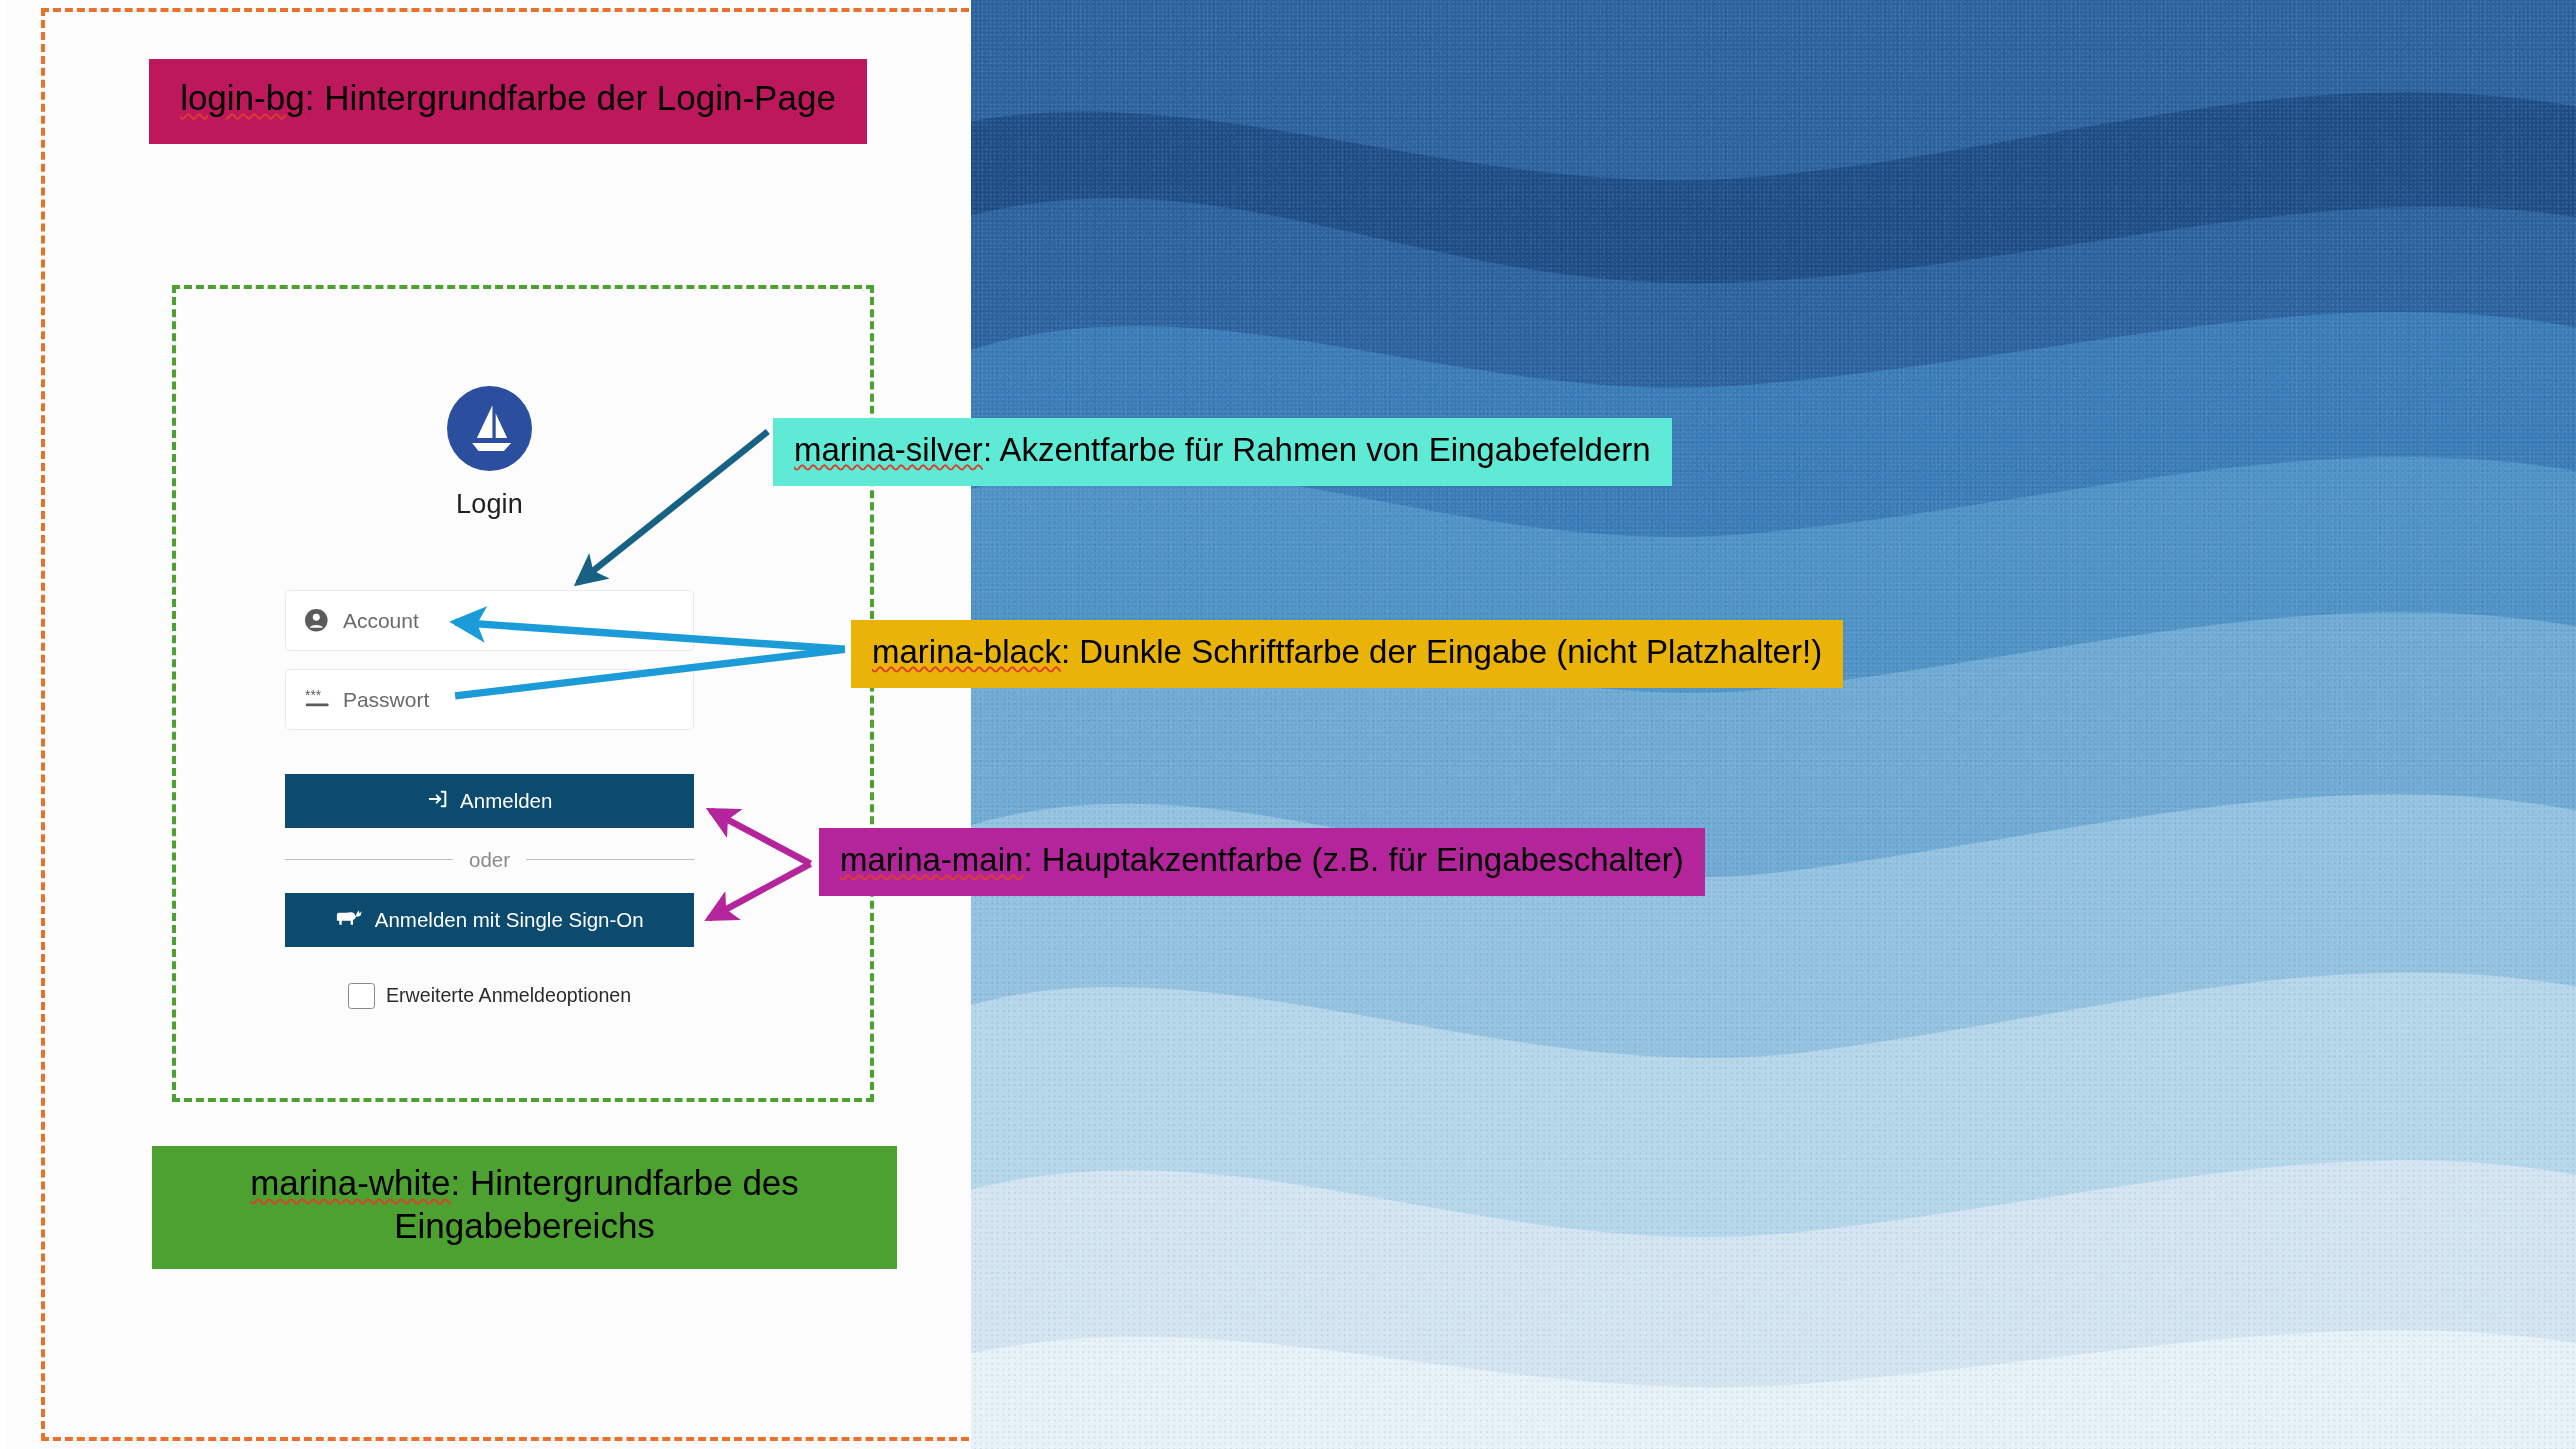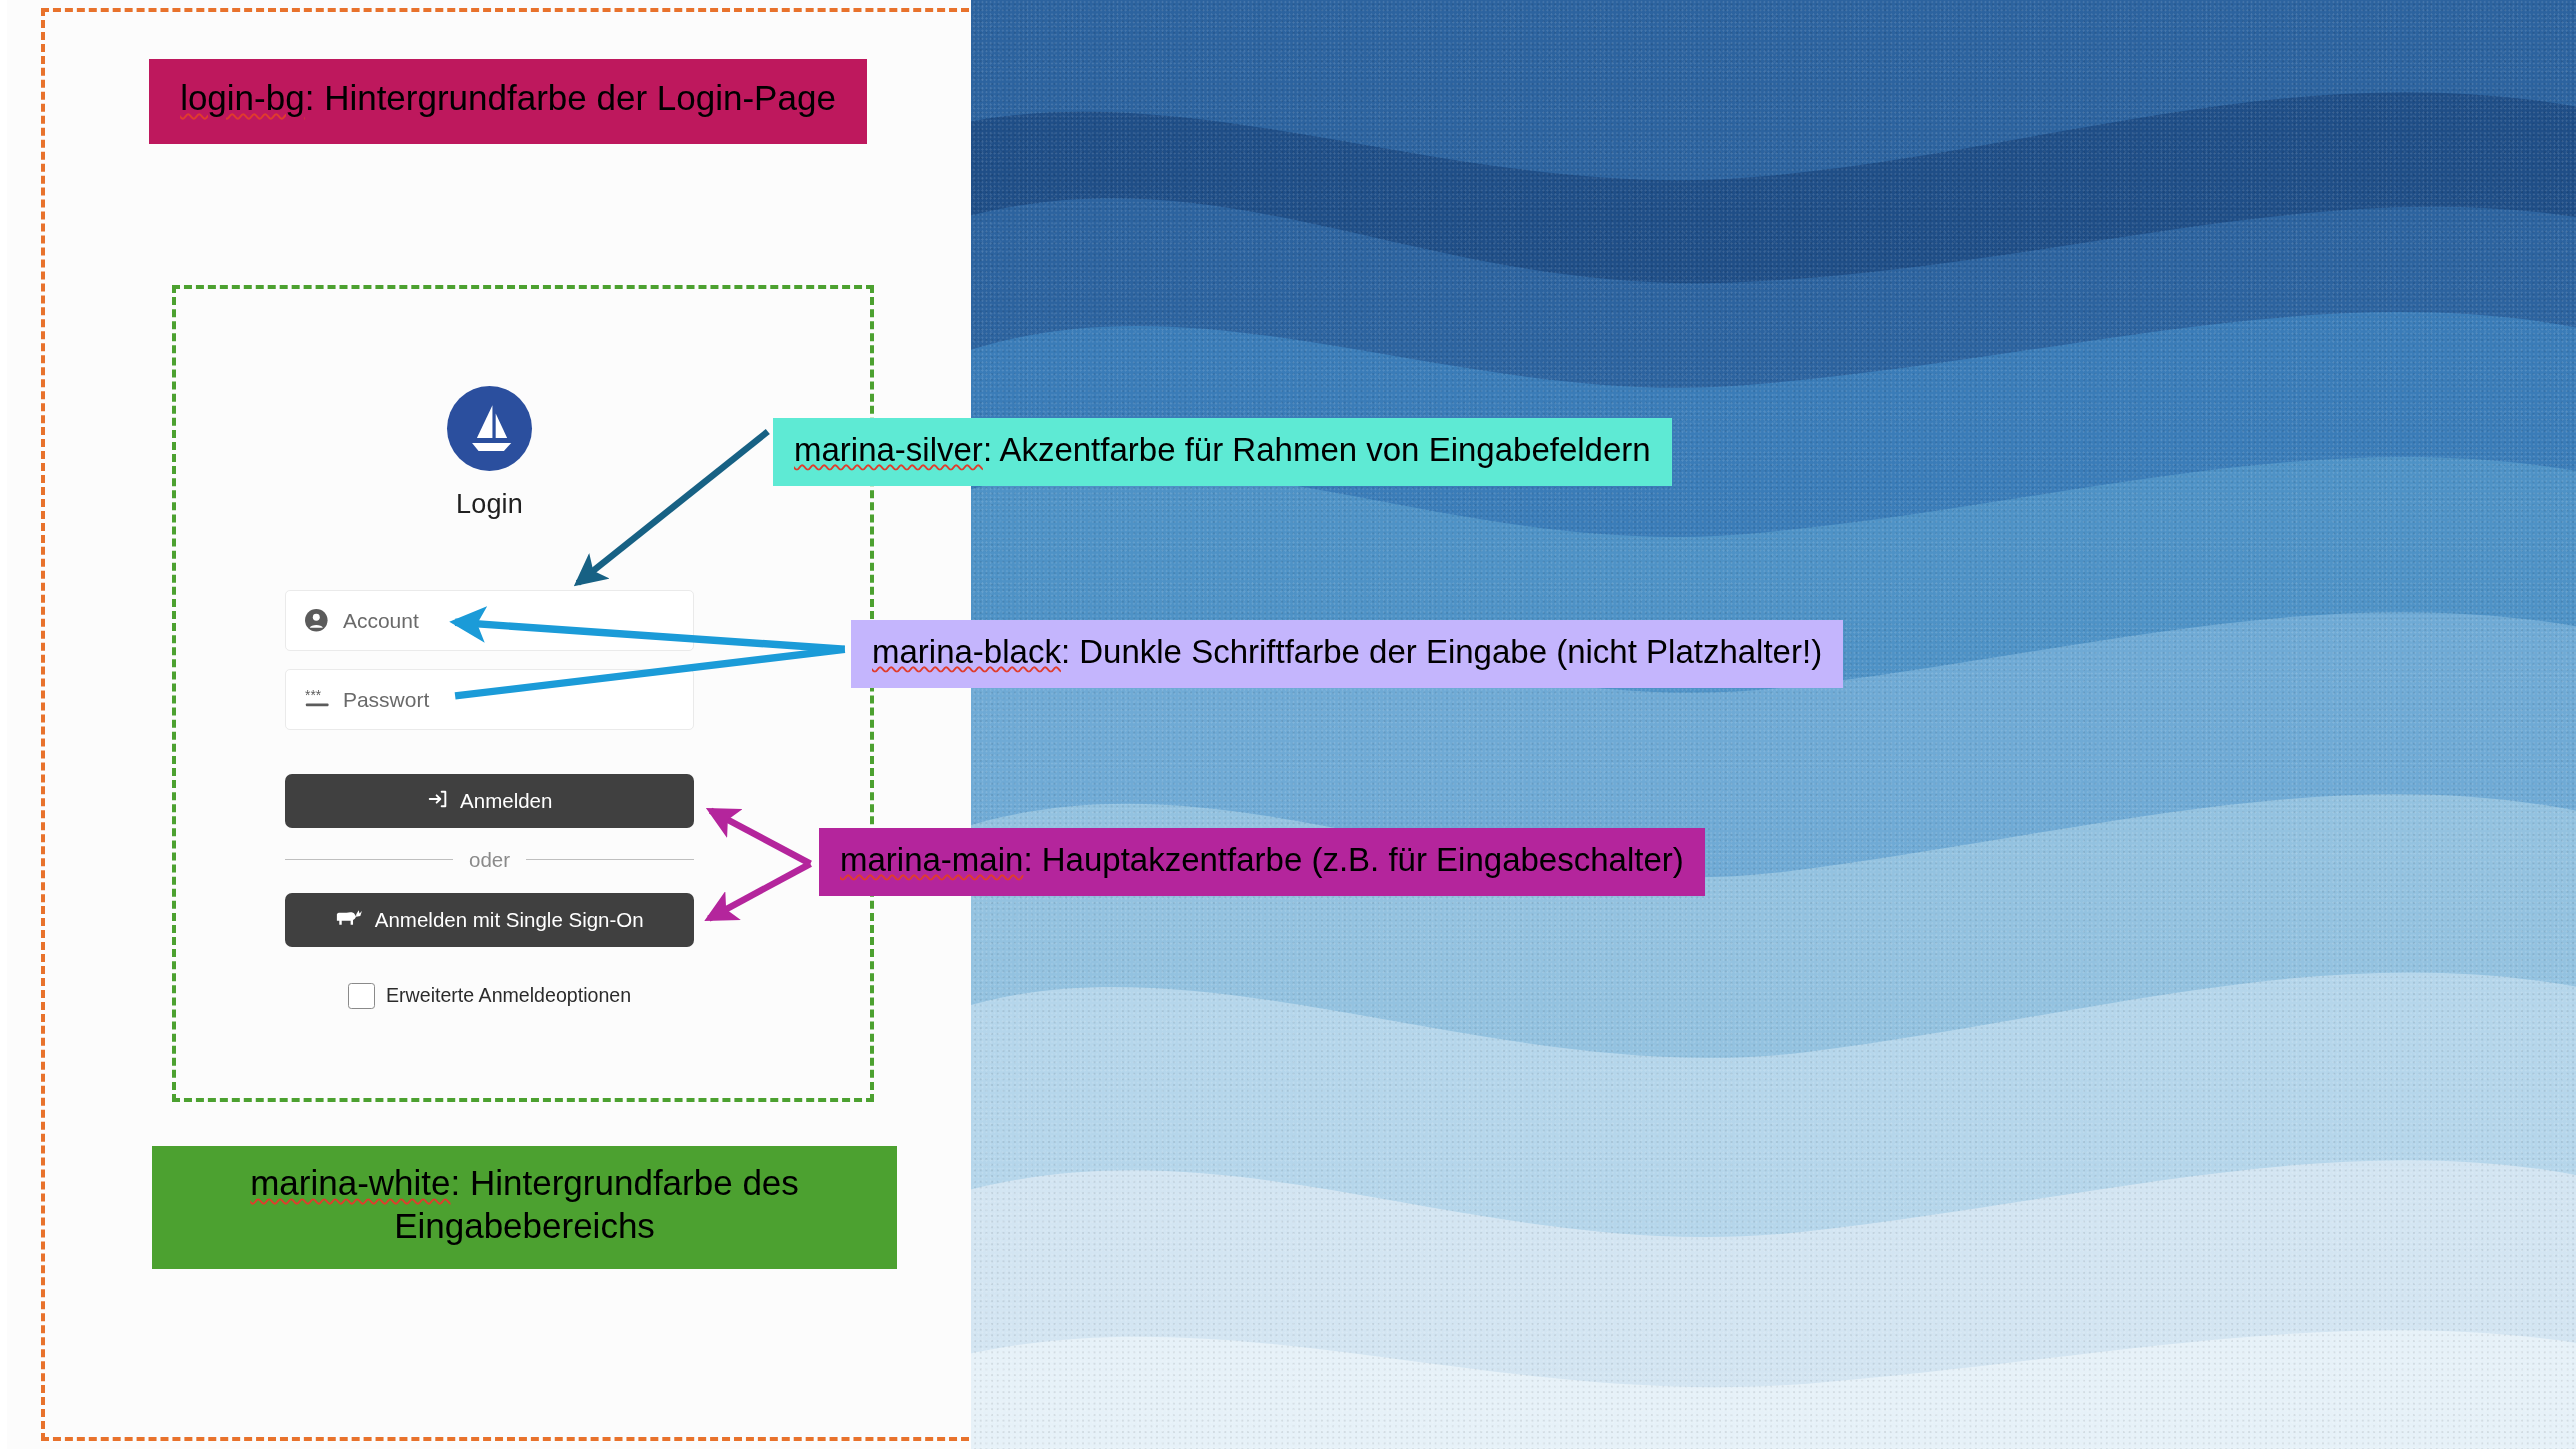"marina-black: Dunkle Schriftfarbe der" #callout-marina-black { background: #c4b5fd -> #eab308 }
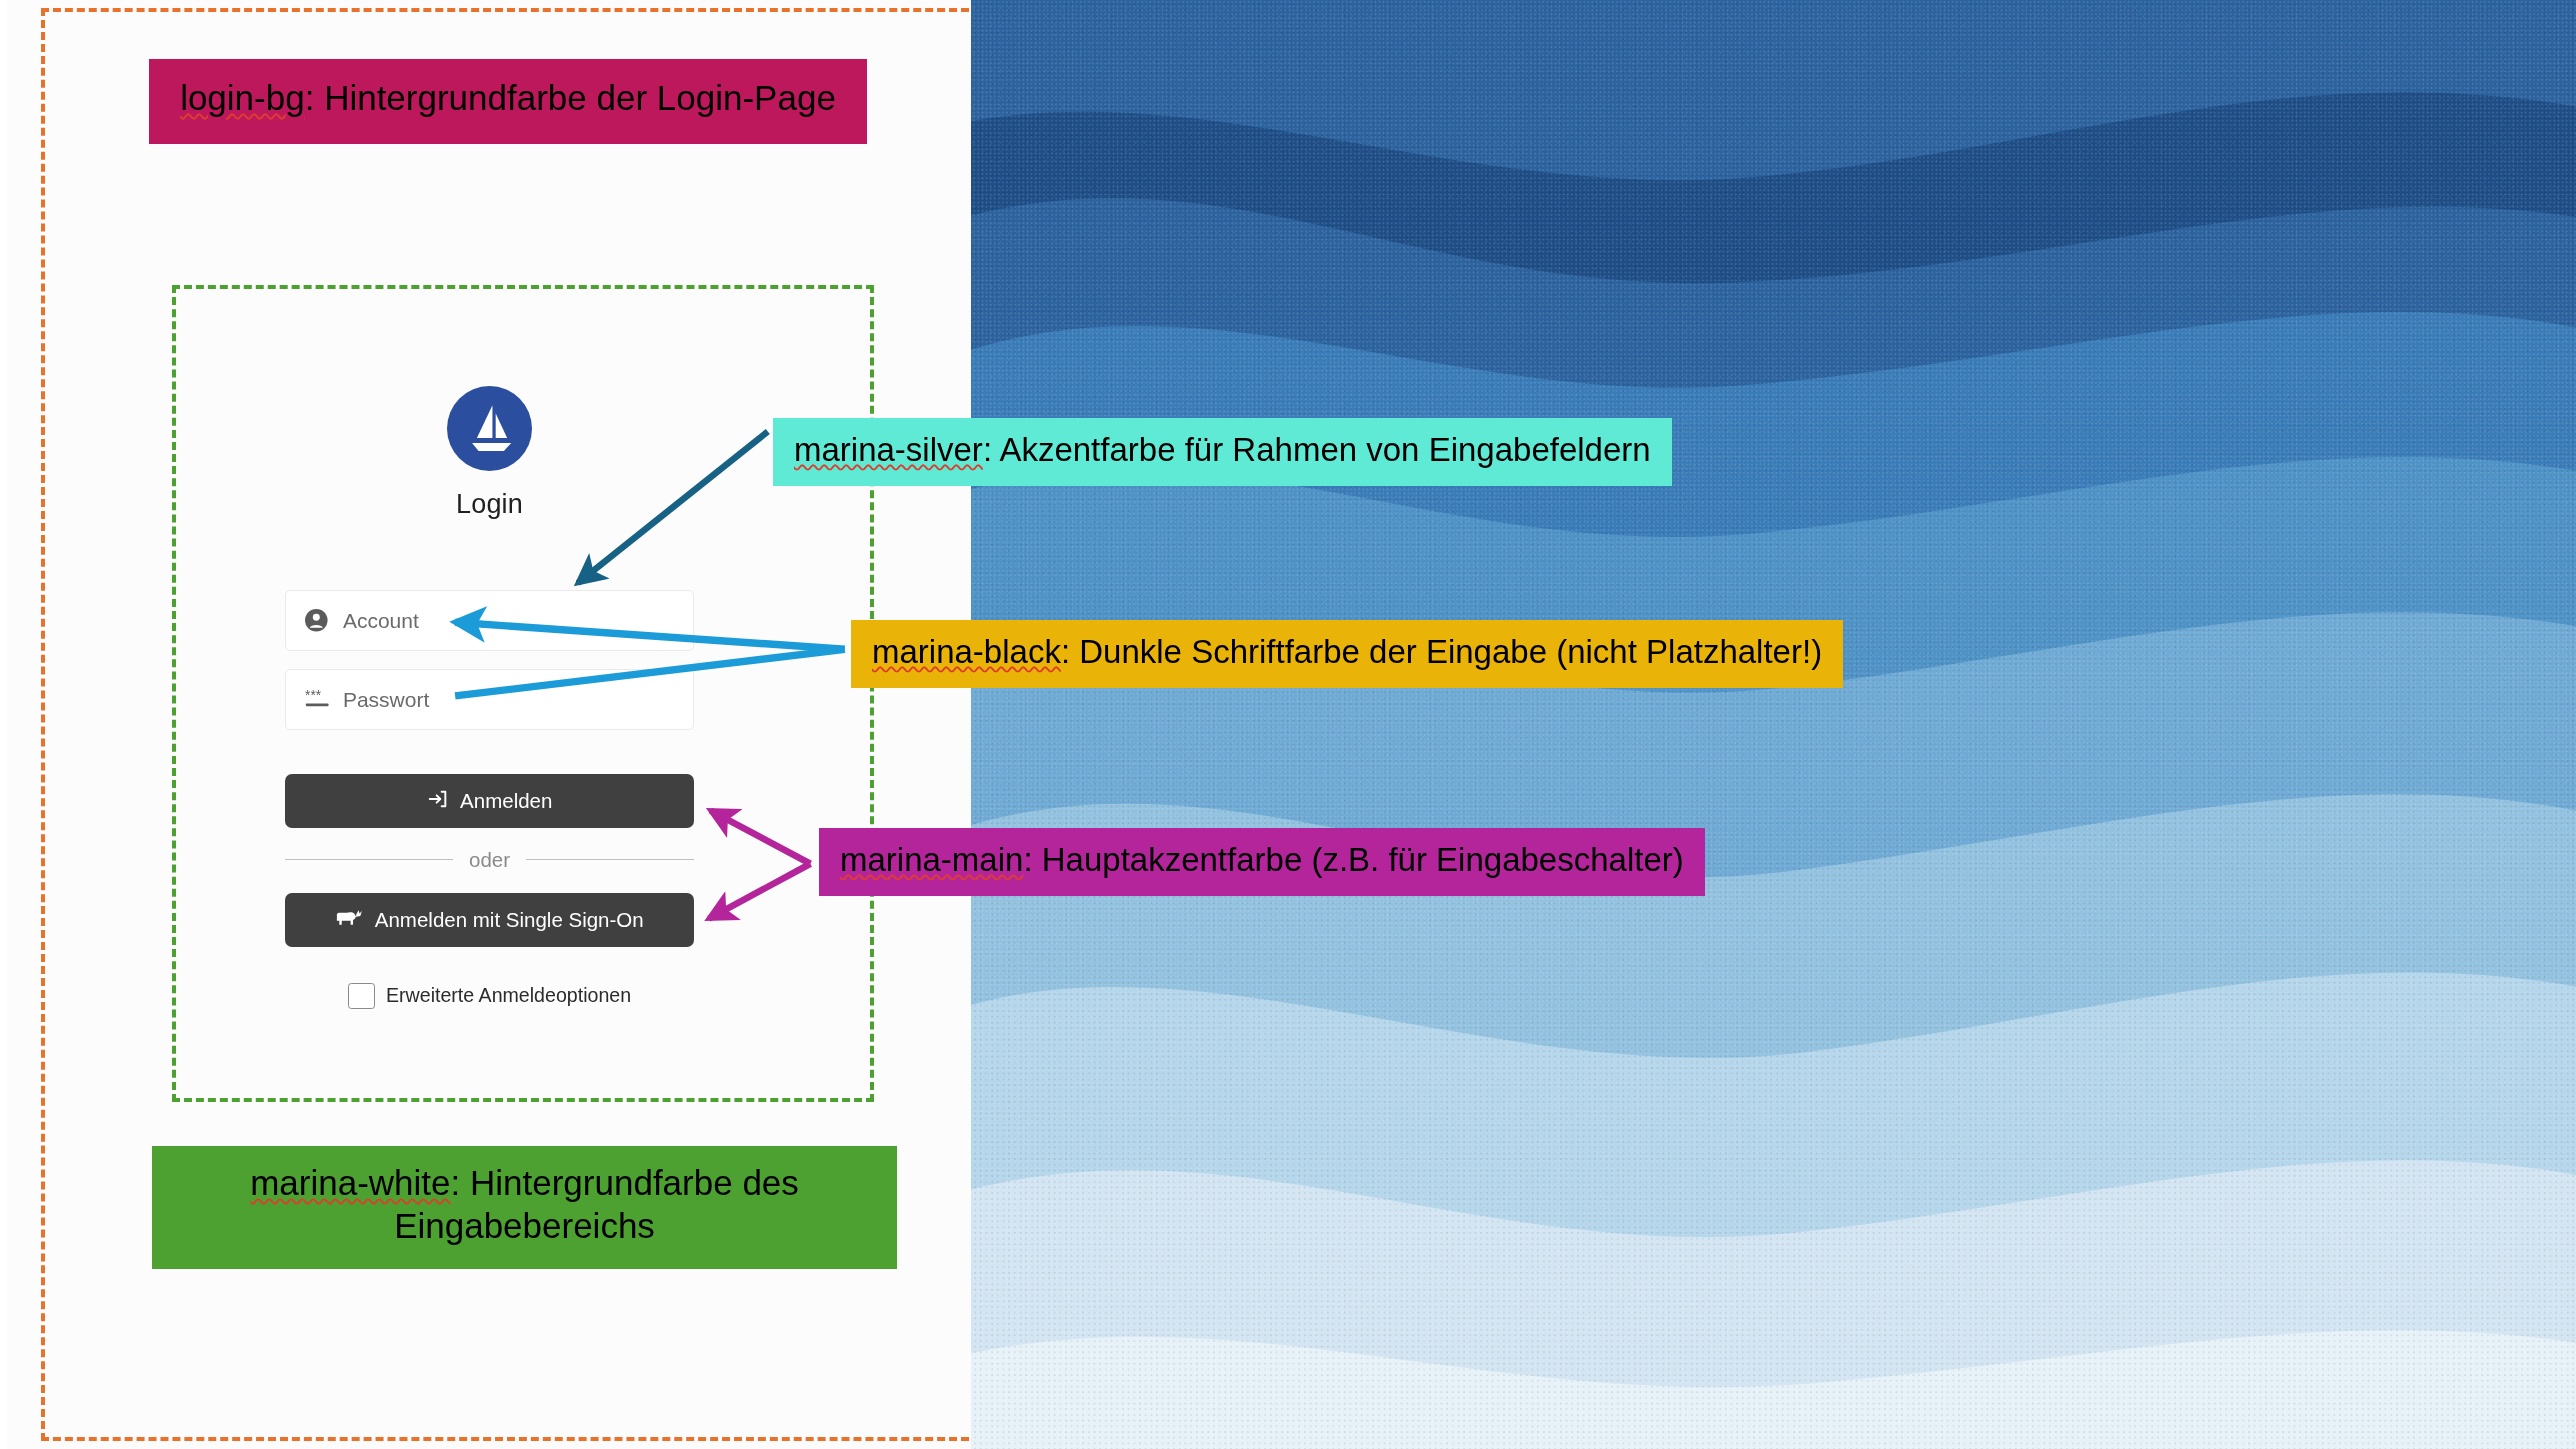"Anmelden" .primary-button { background: #404040 -> #0c4a6e; border-radius: 7px -> 0 }
